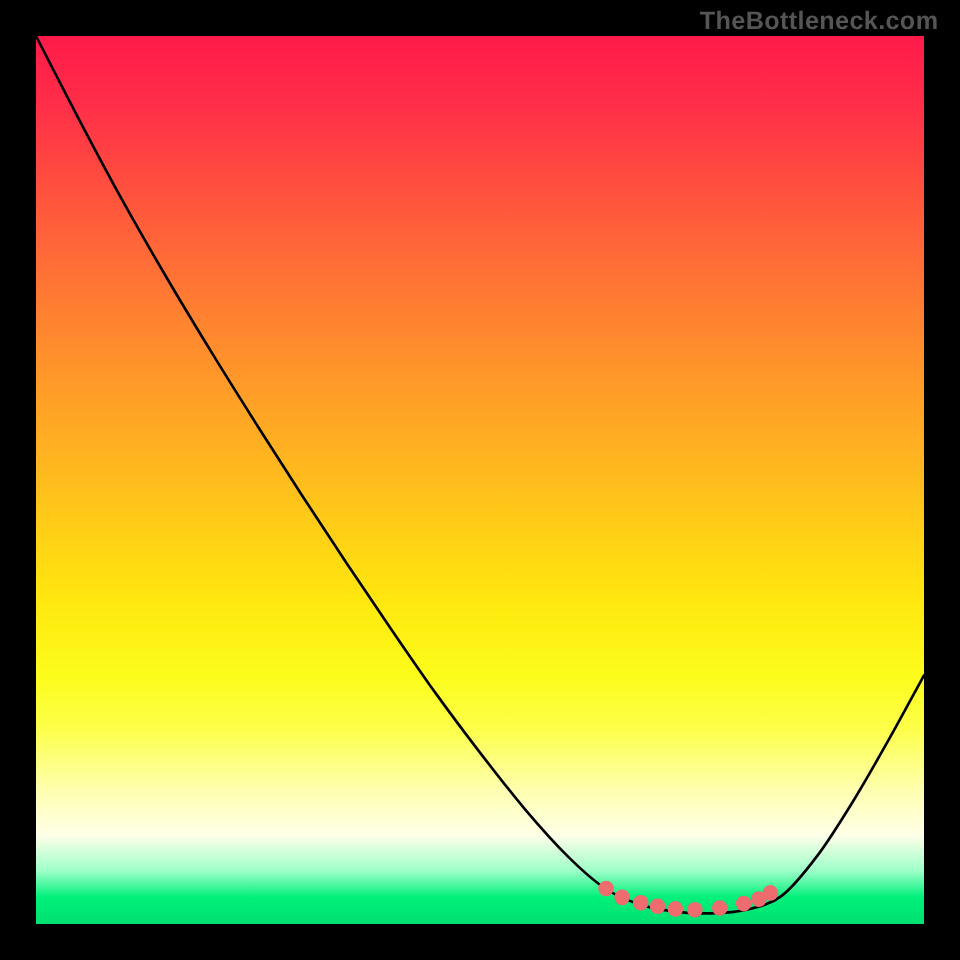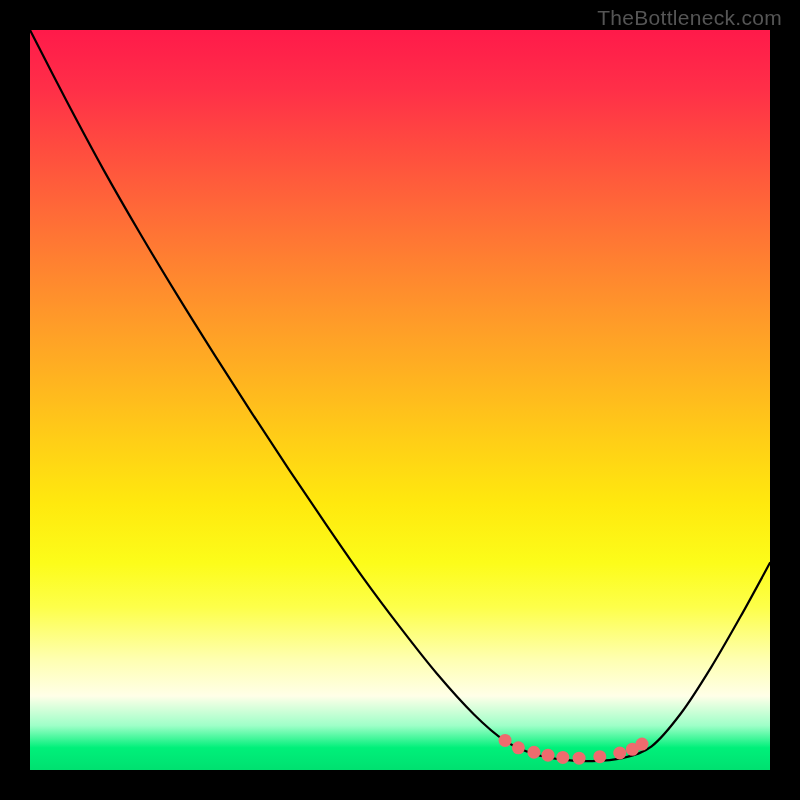"TheBottleneck.com" .watermark { font-weight: 400 -> 700 }
